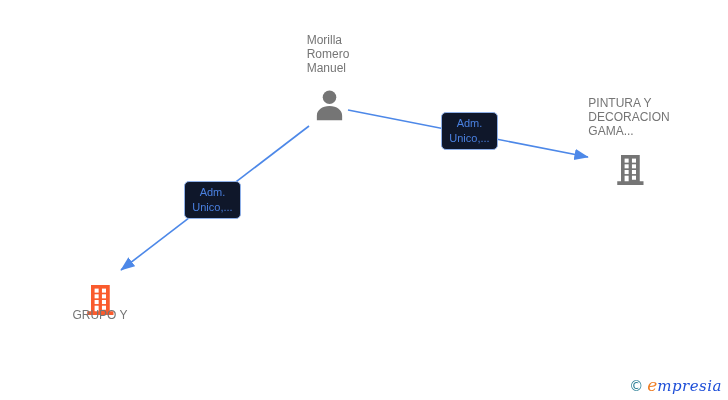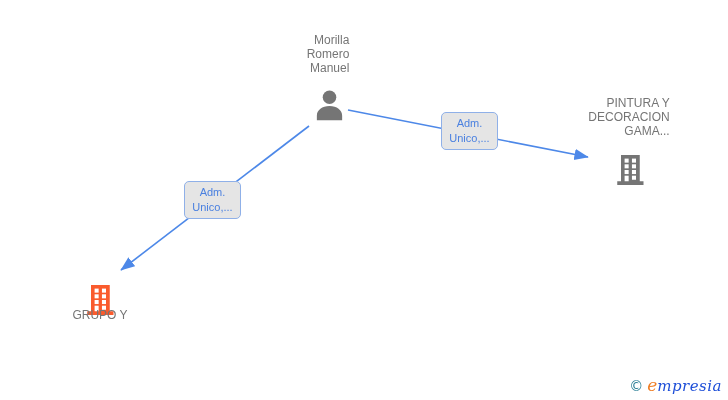"Morilla" .node-label { text-align: right -> left }
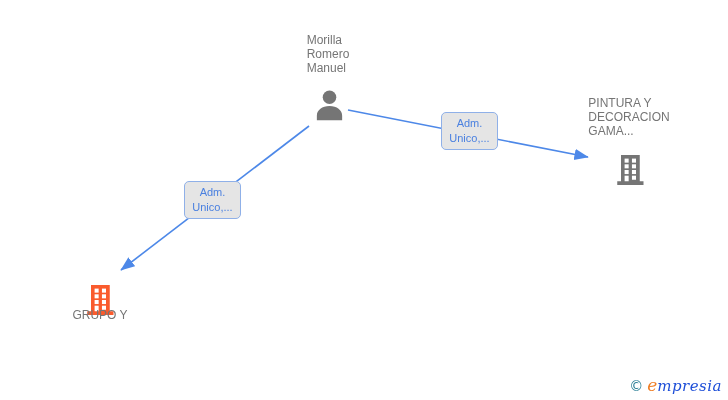"Adm." .edge-label { background: #e5e5e5 -> #0f172a }
